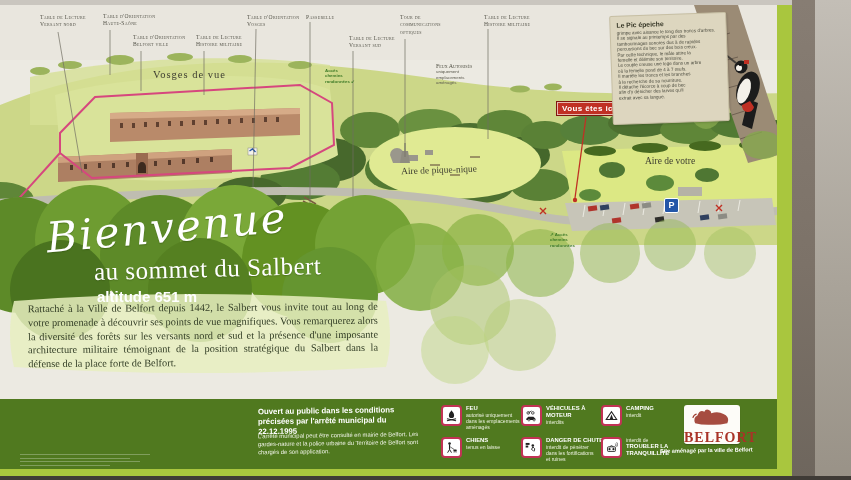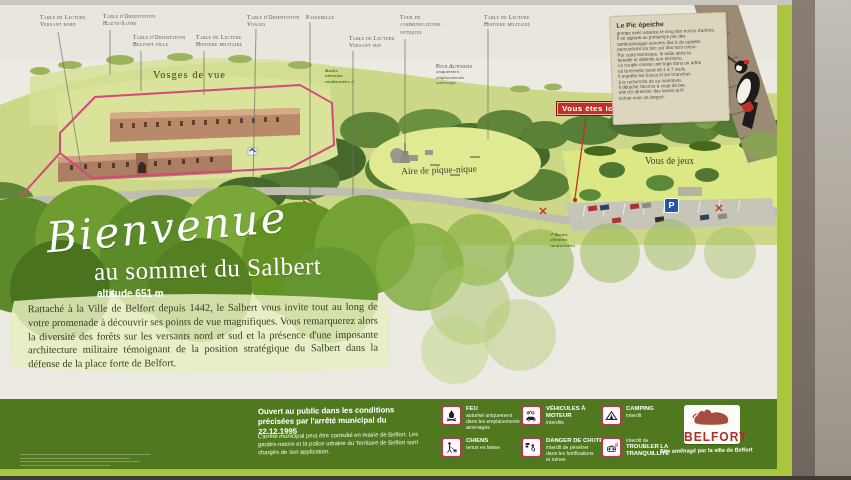"Vous de jeux" div.feat { text: Vous de jeux -> Aire de votre }
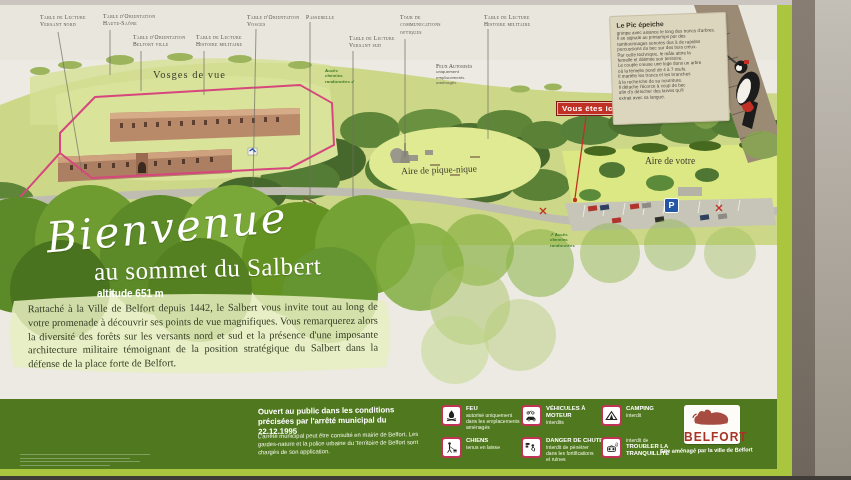"altitude 651 m" .altitude { font-size: 10px -> 15px }
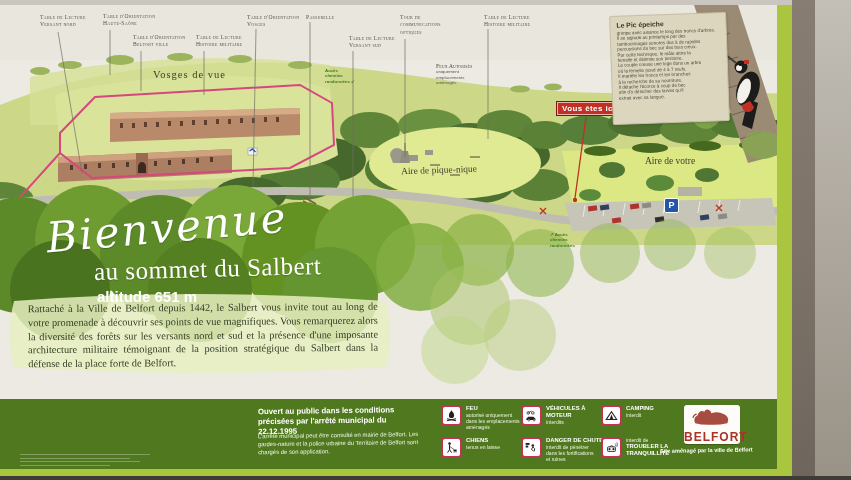"BELFORT" .logo .word { font-family: Liberation Sans, sans-serif -> Liberation Serif, serif; font-size: 12px -> 14px }
